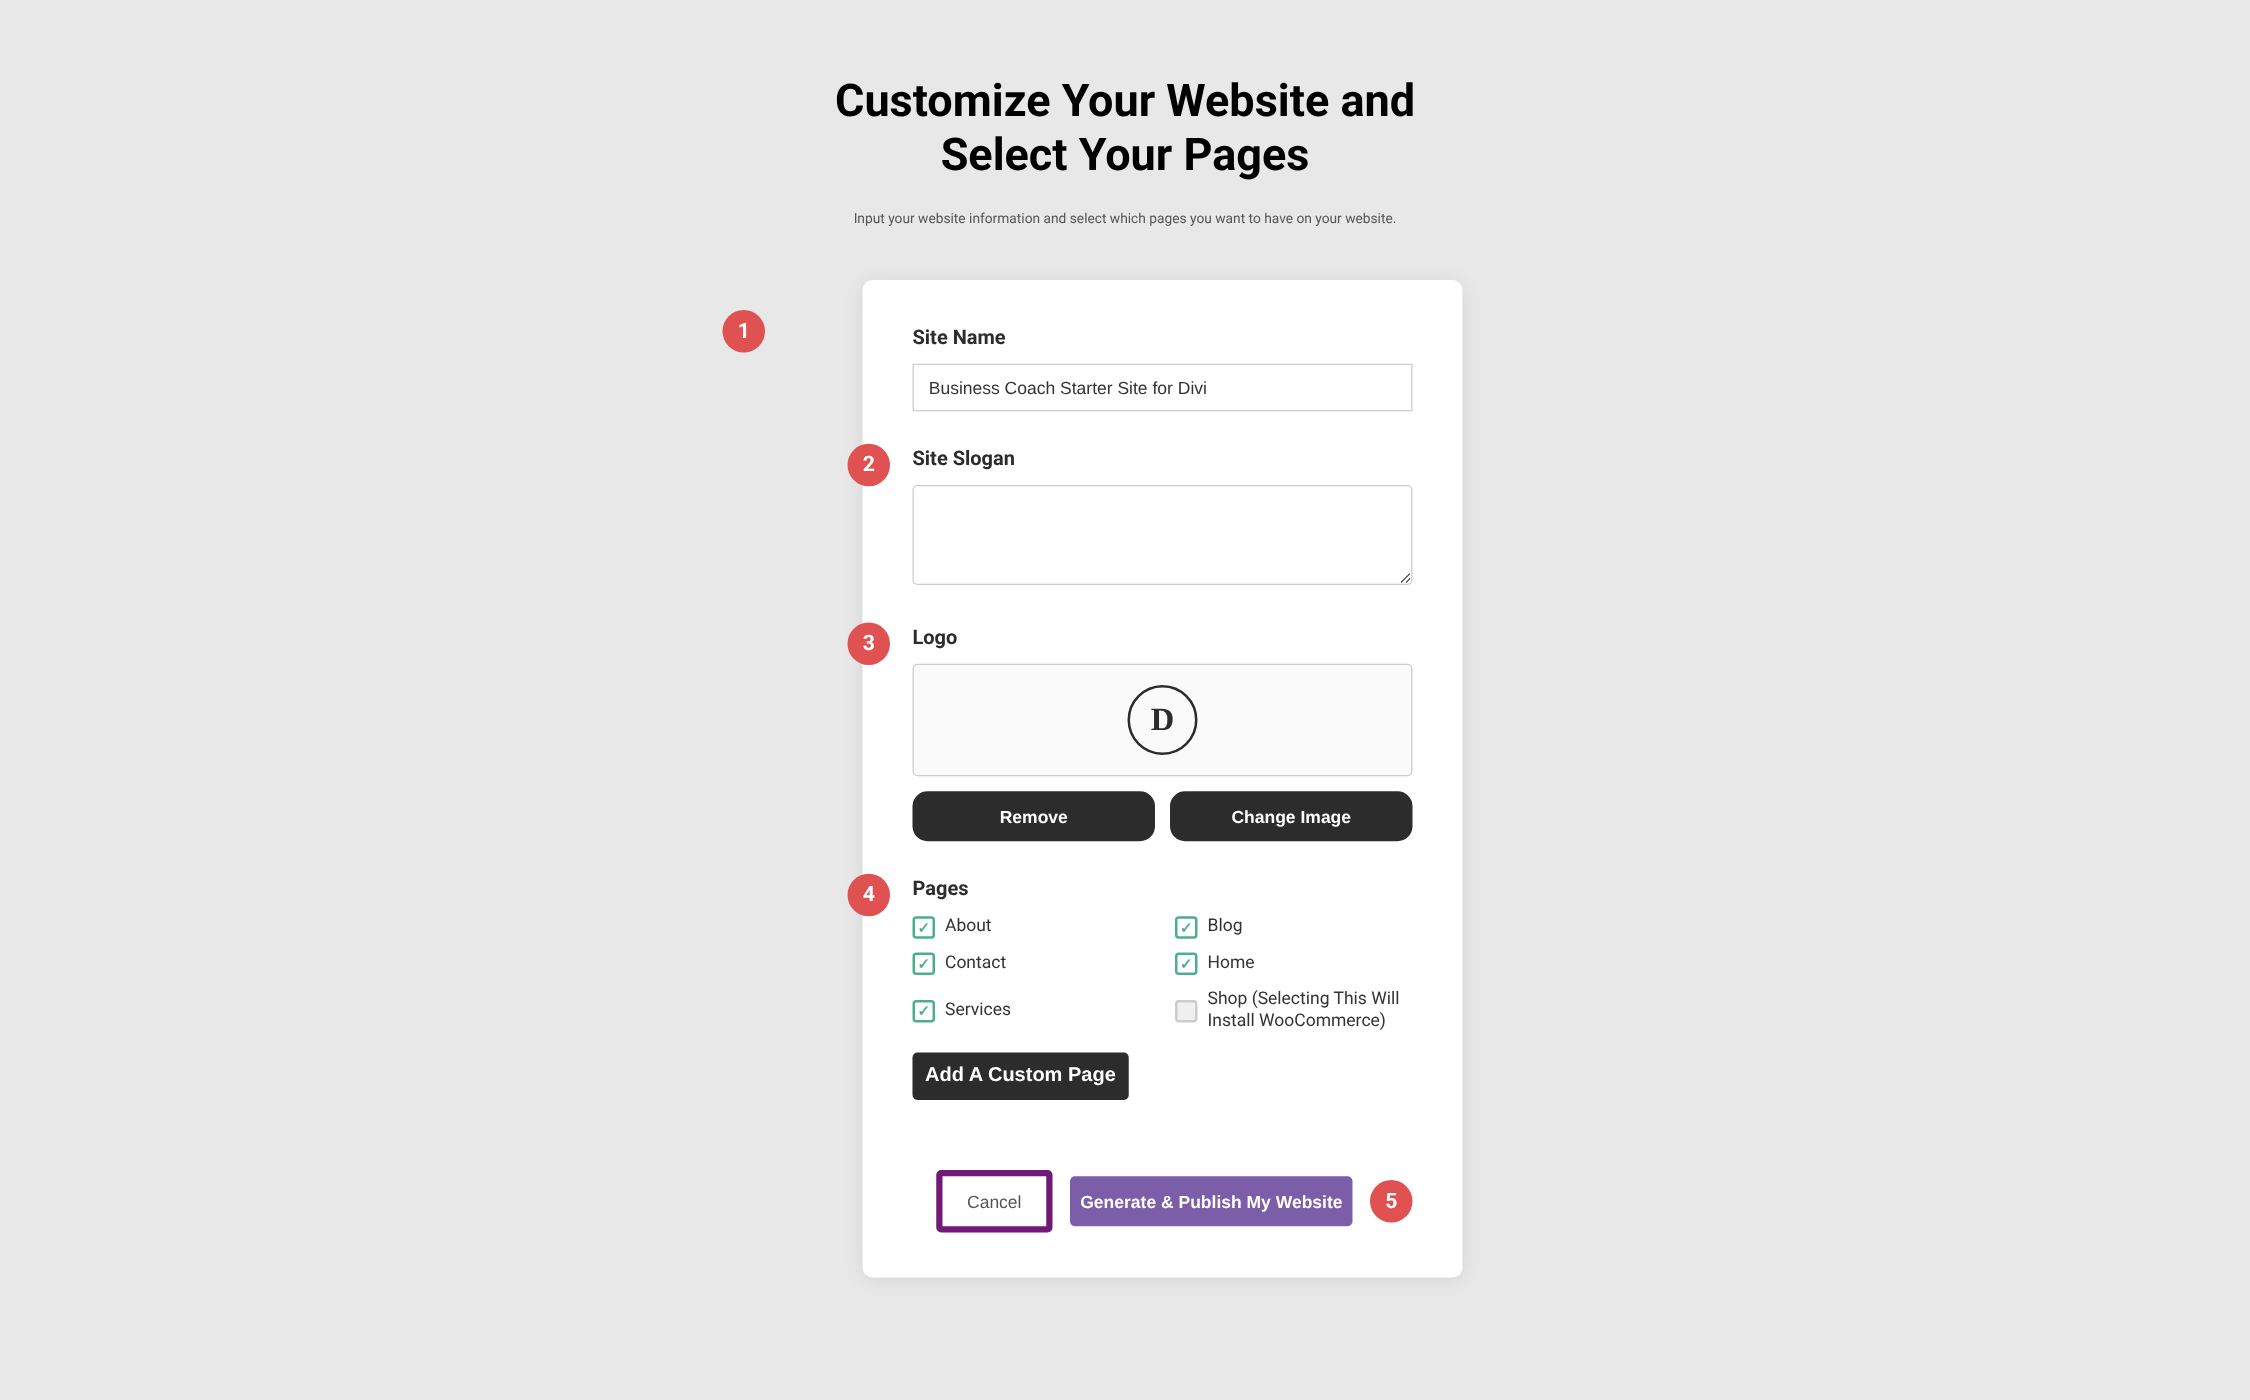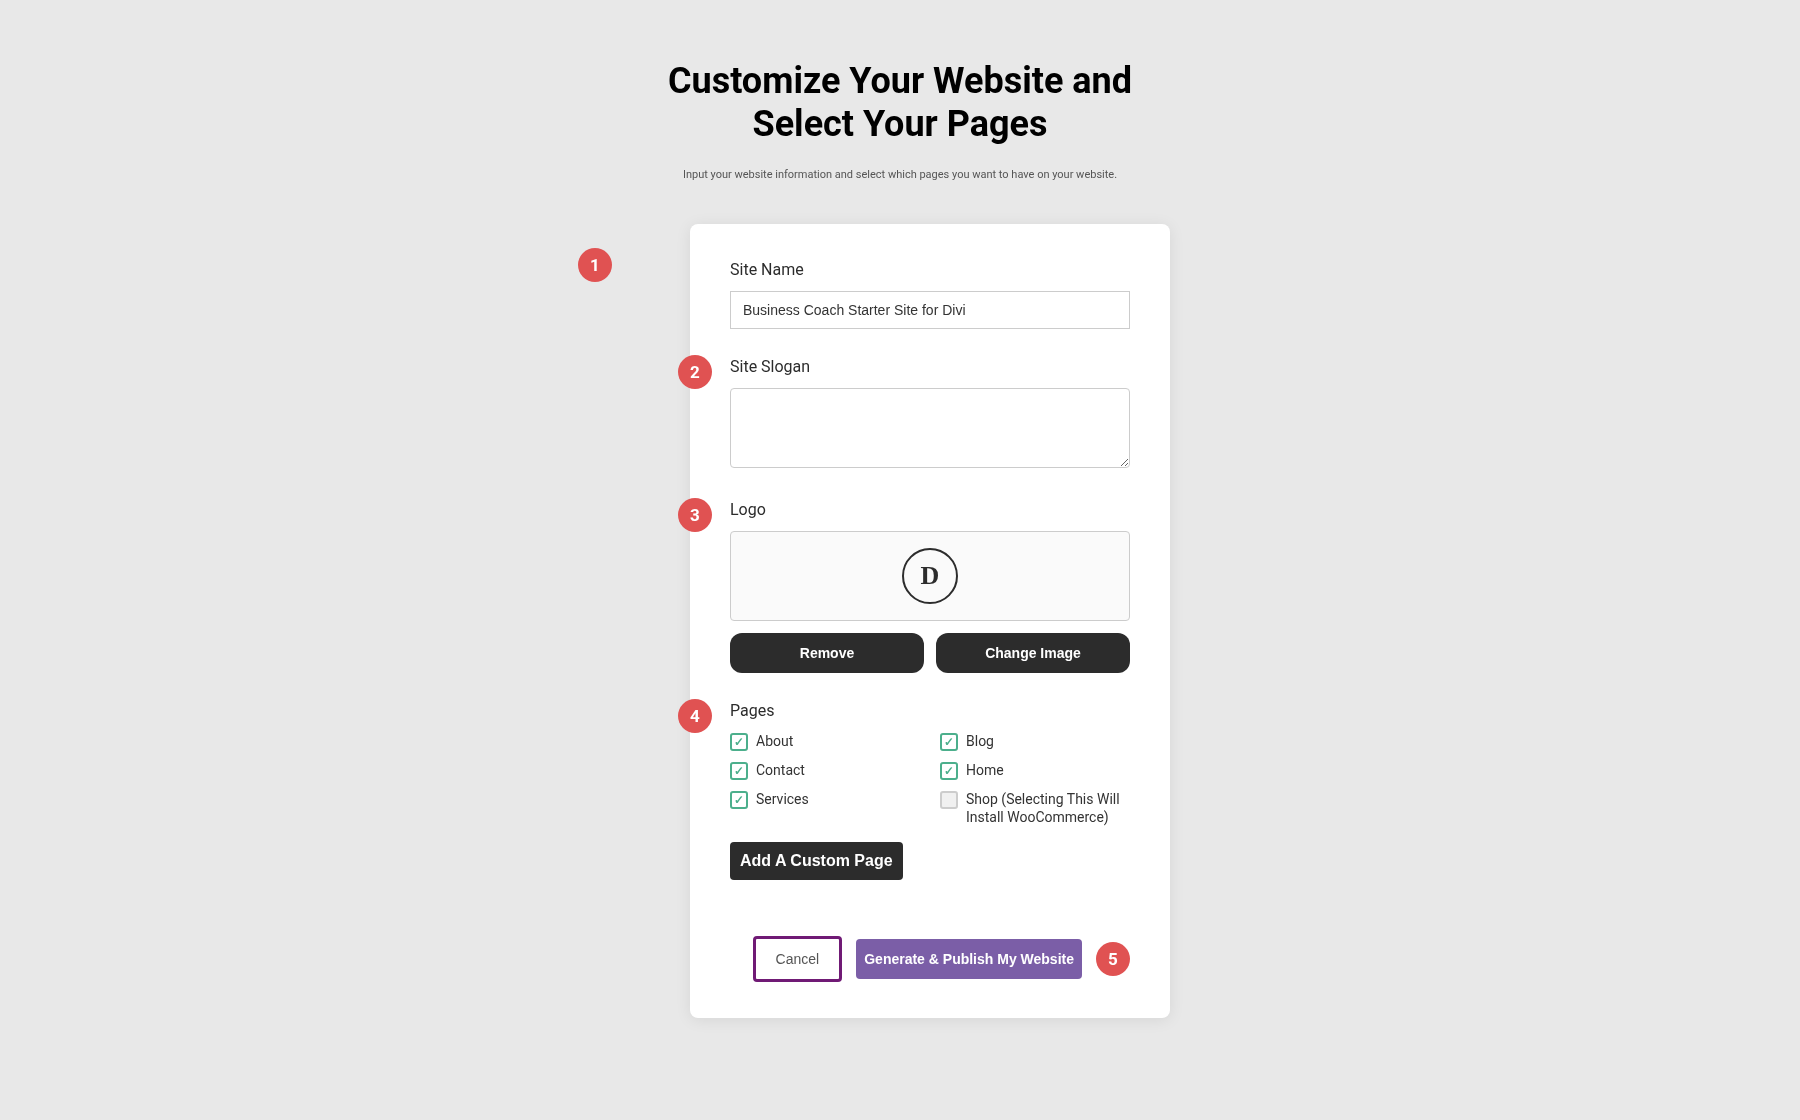"Site Name" .section-label { font-weight: 400 -> 700 }
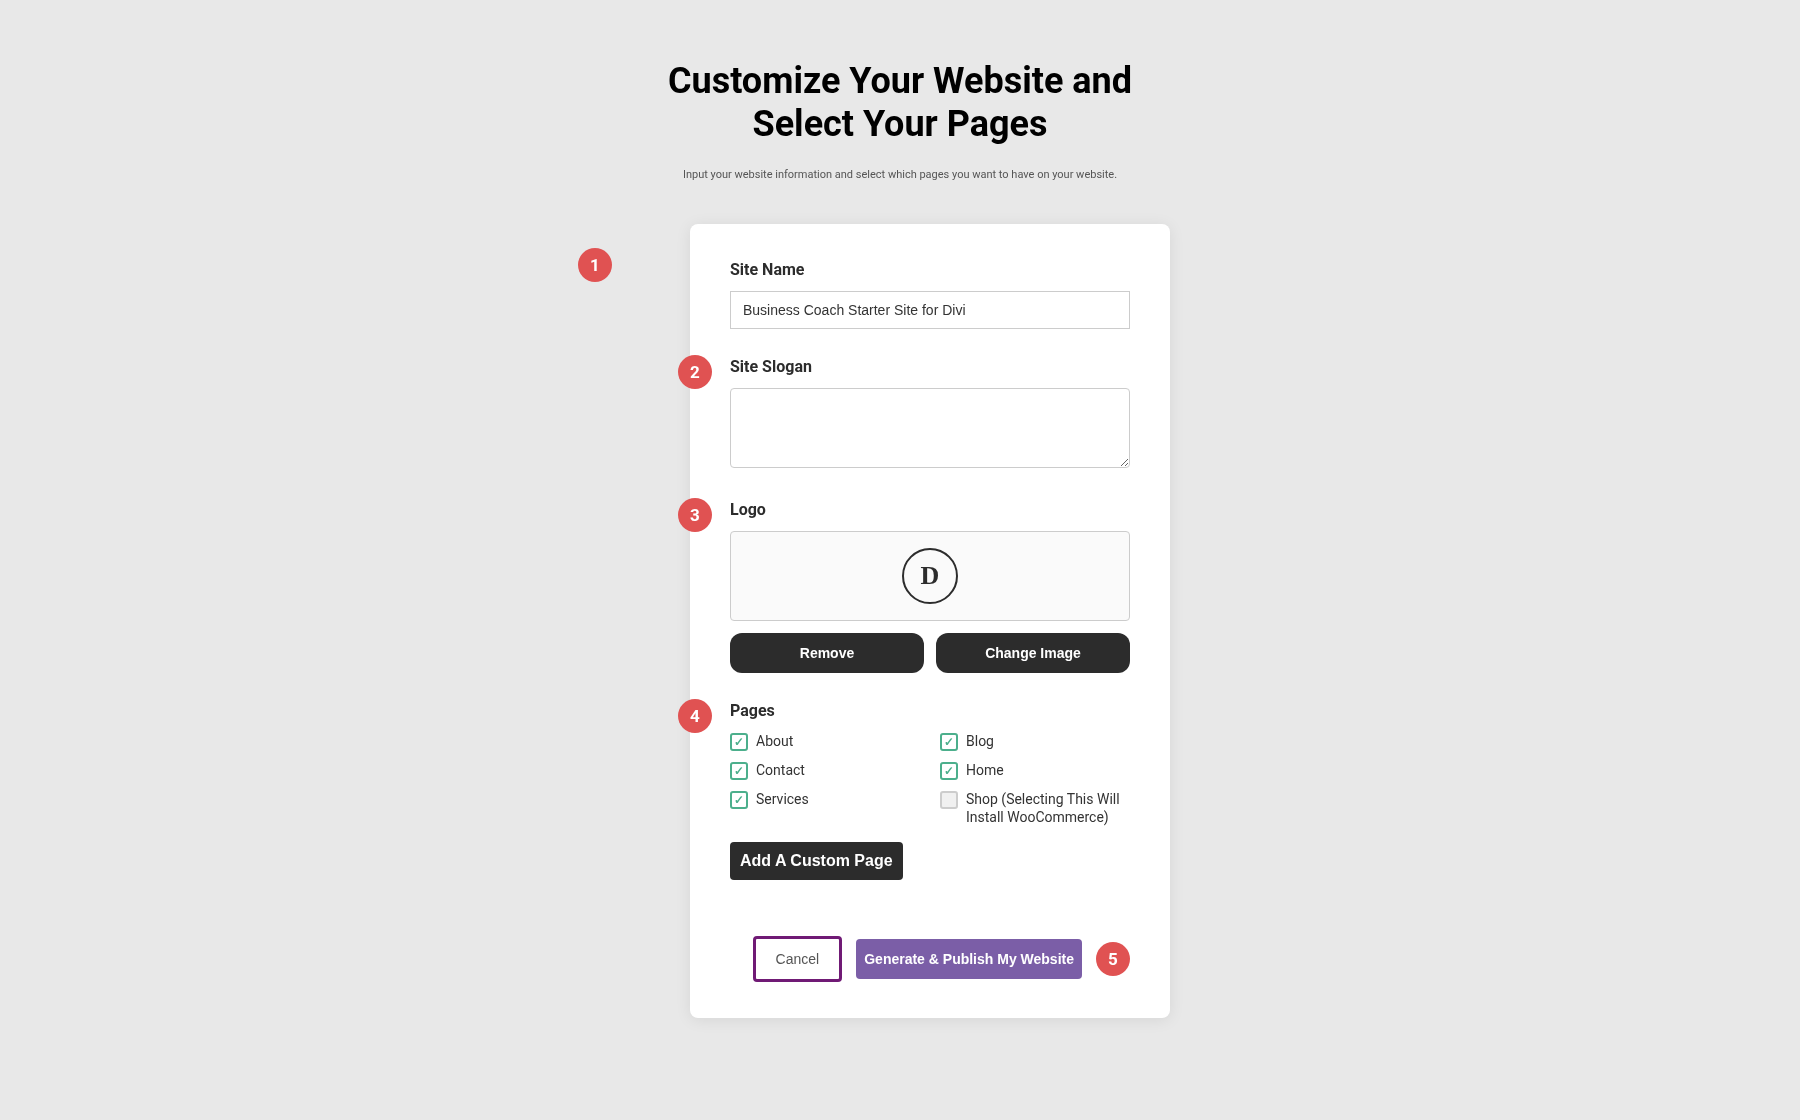"About" .page-item { align-items: flex-start -> center }
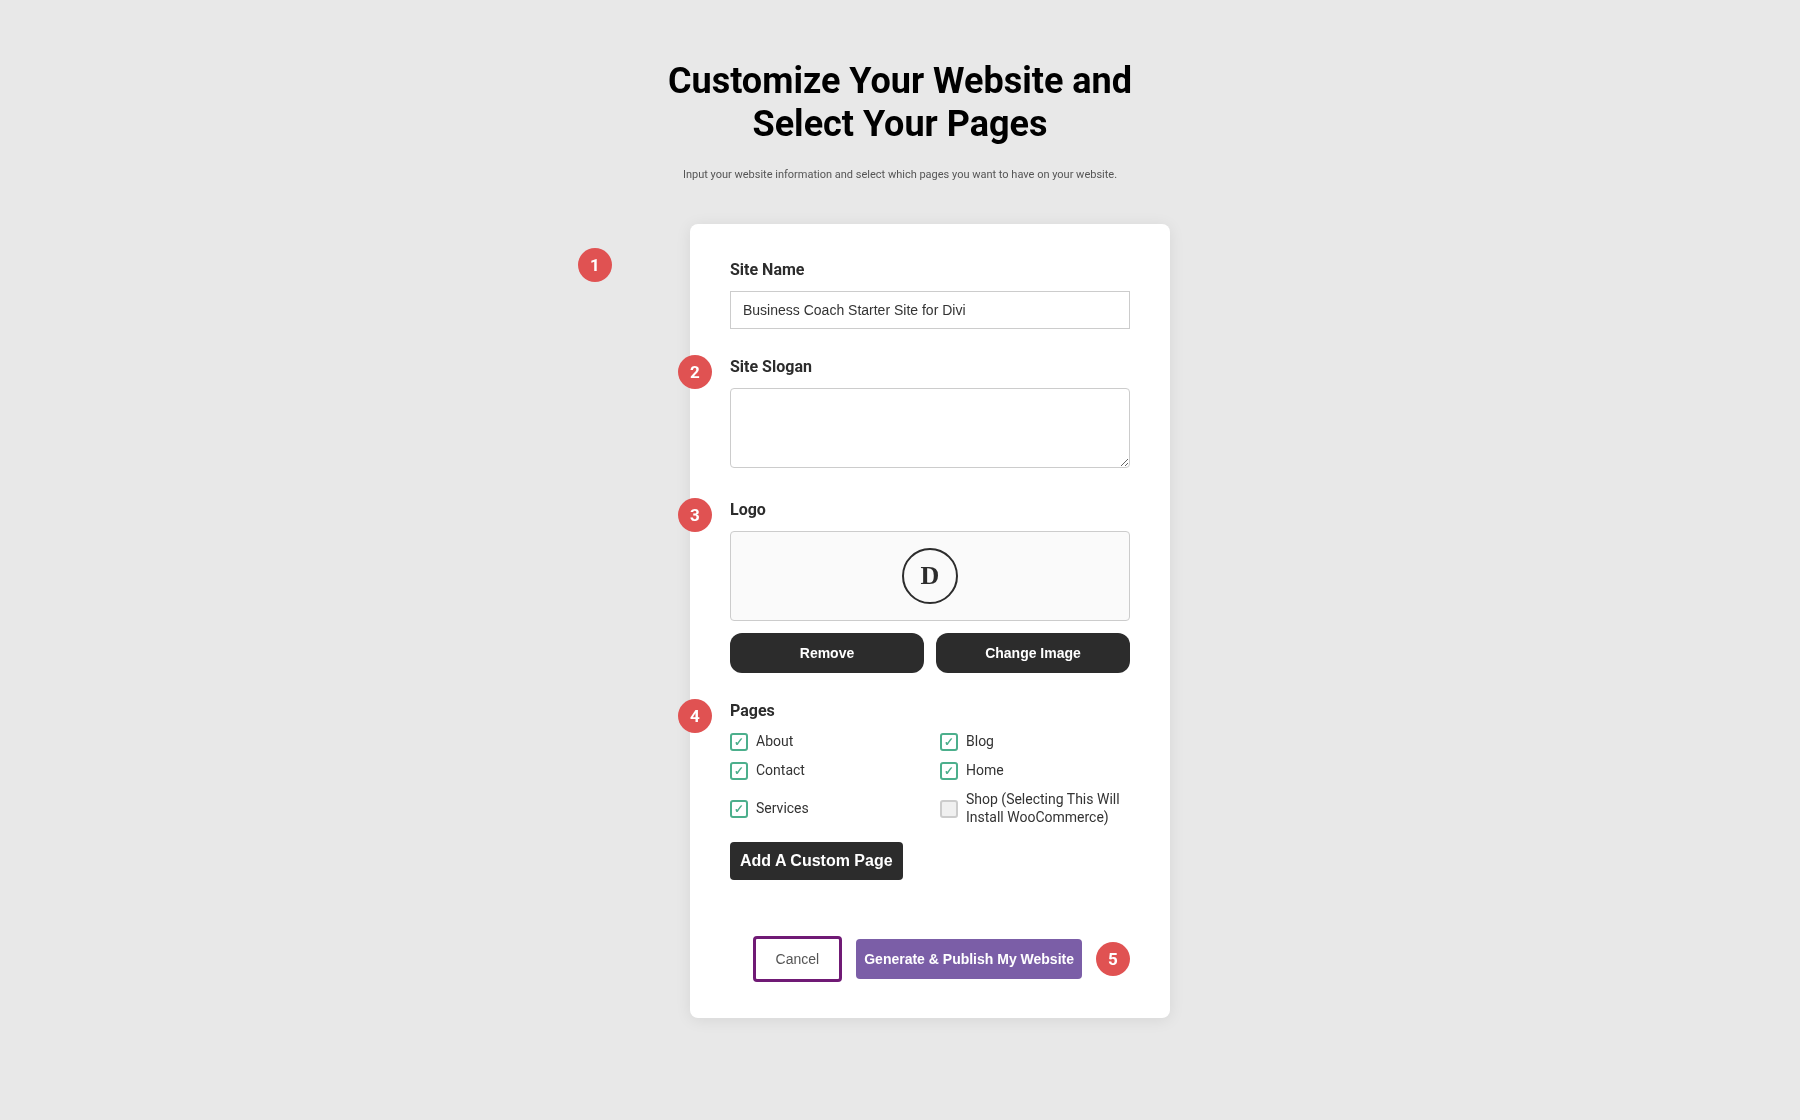"Cancel" .btn-cancel { border: 3px solid #701a75 -> 5px solid #701a75 }
